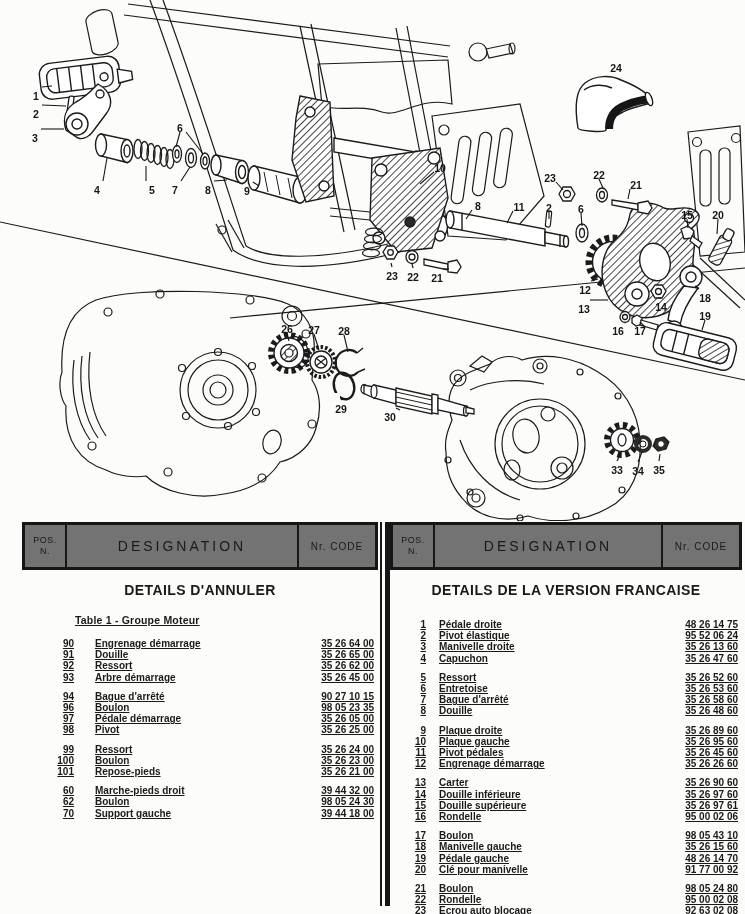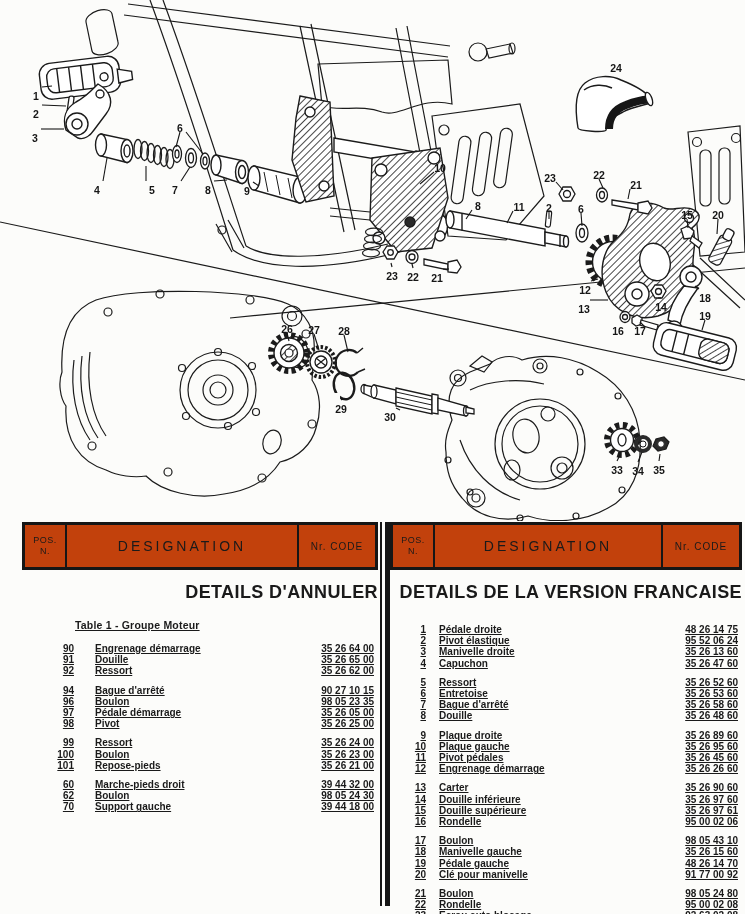"POS." .thead { background: #c2410c -> #737373 }
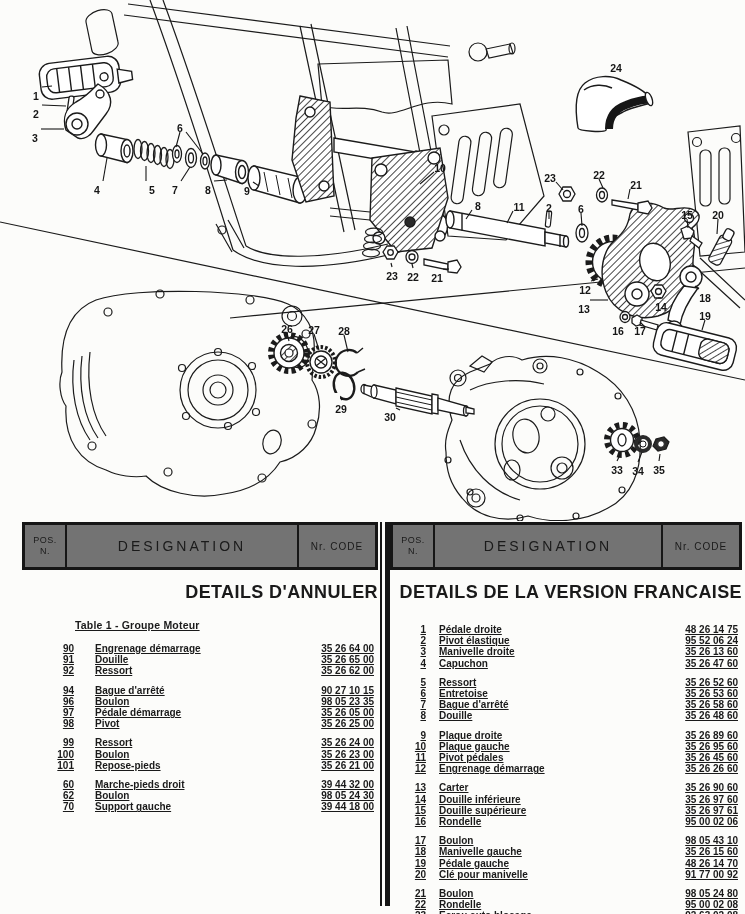"DETAILS D'ANNULER" .title { font-size: 18px -> 14px; text-align: right -> center }
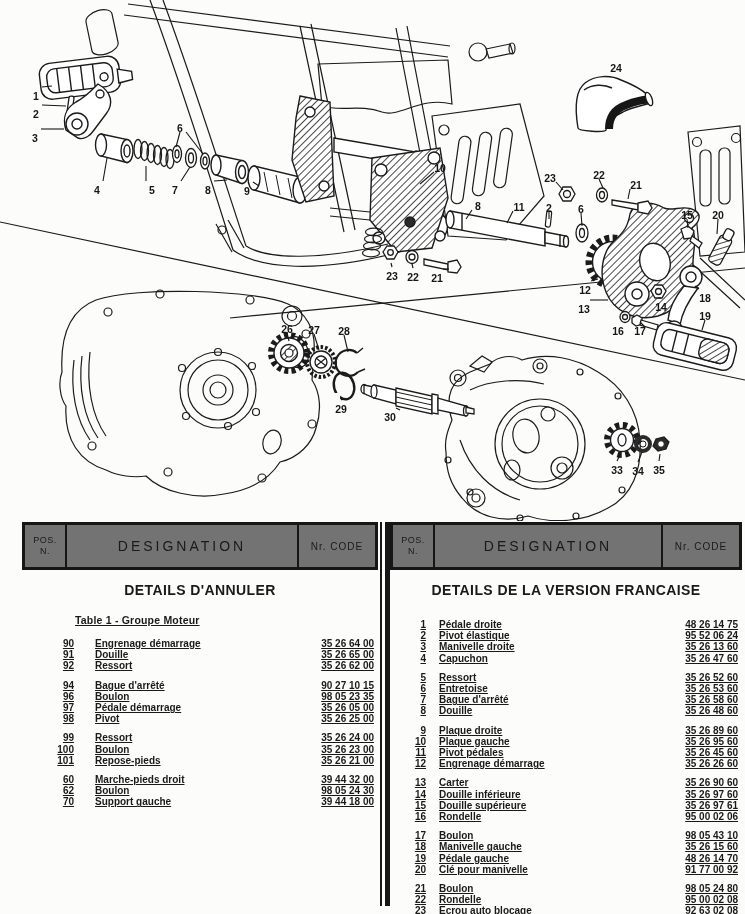"93" div.row { html: none -> <div> <span>93</span> <span>Arbre démarrage</span> <span>35 26 45 00</span> </div> }
